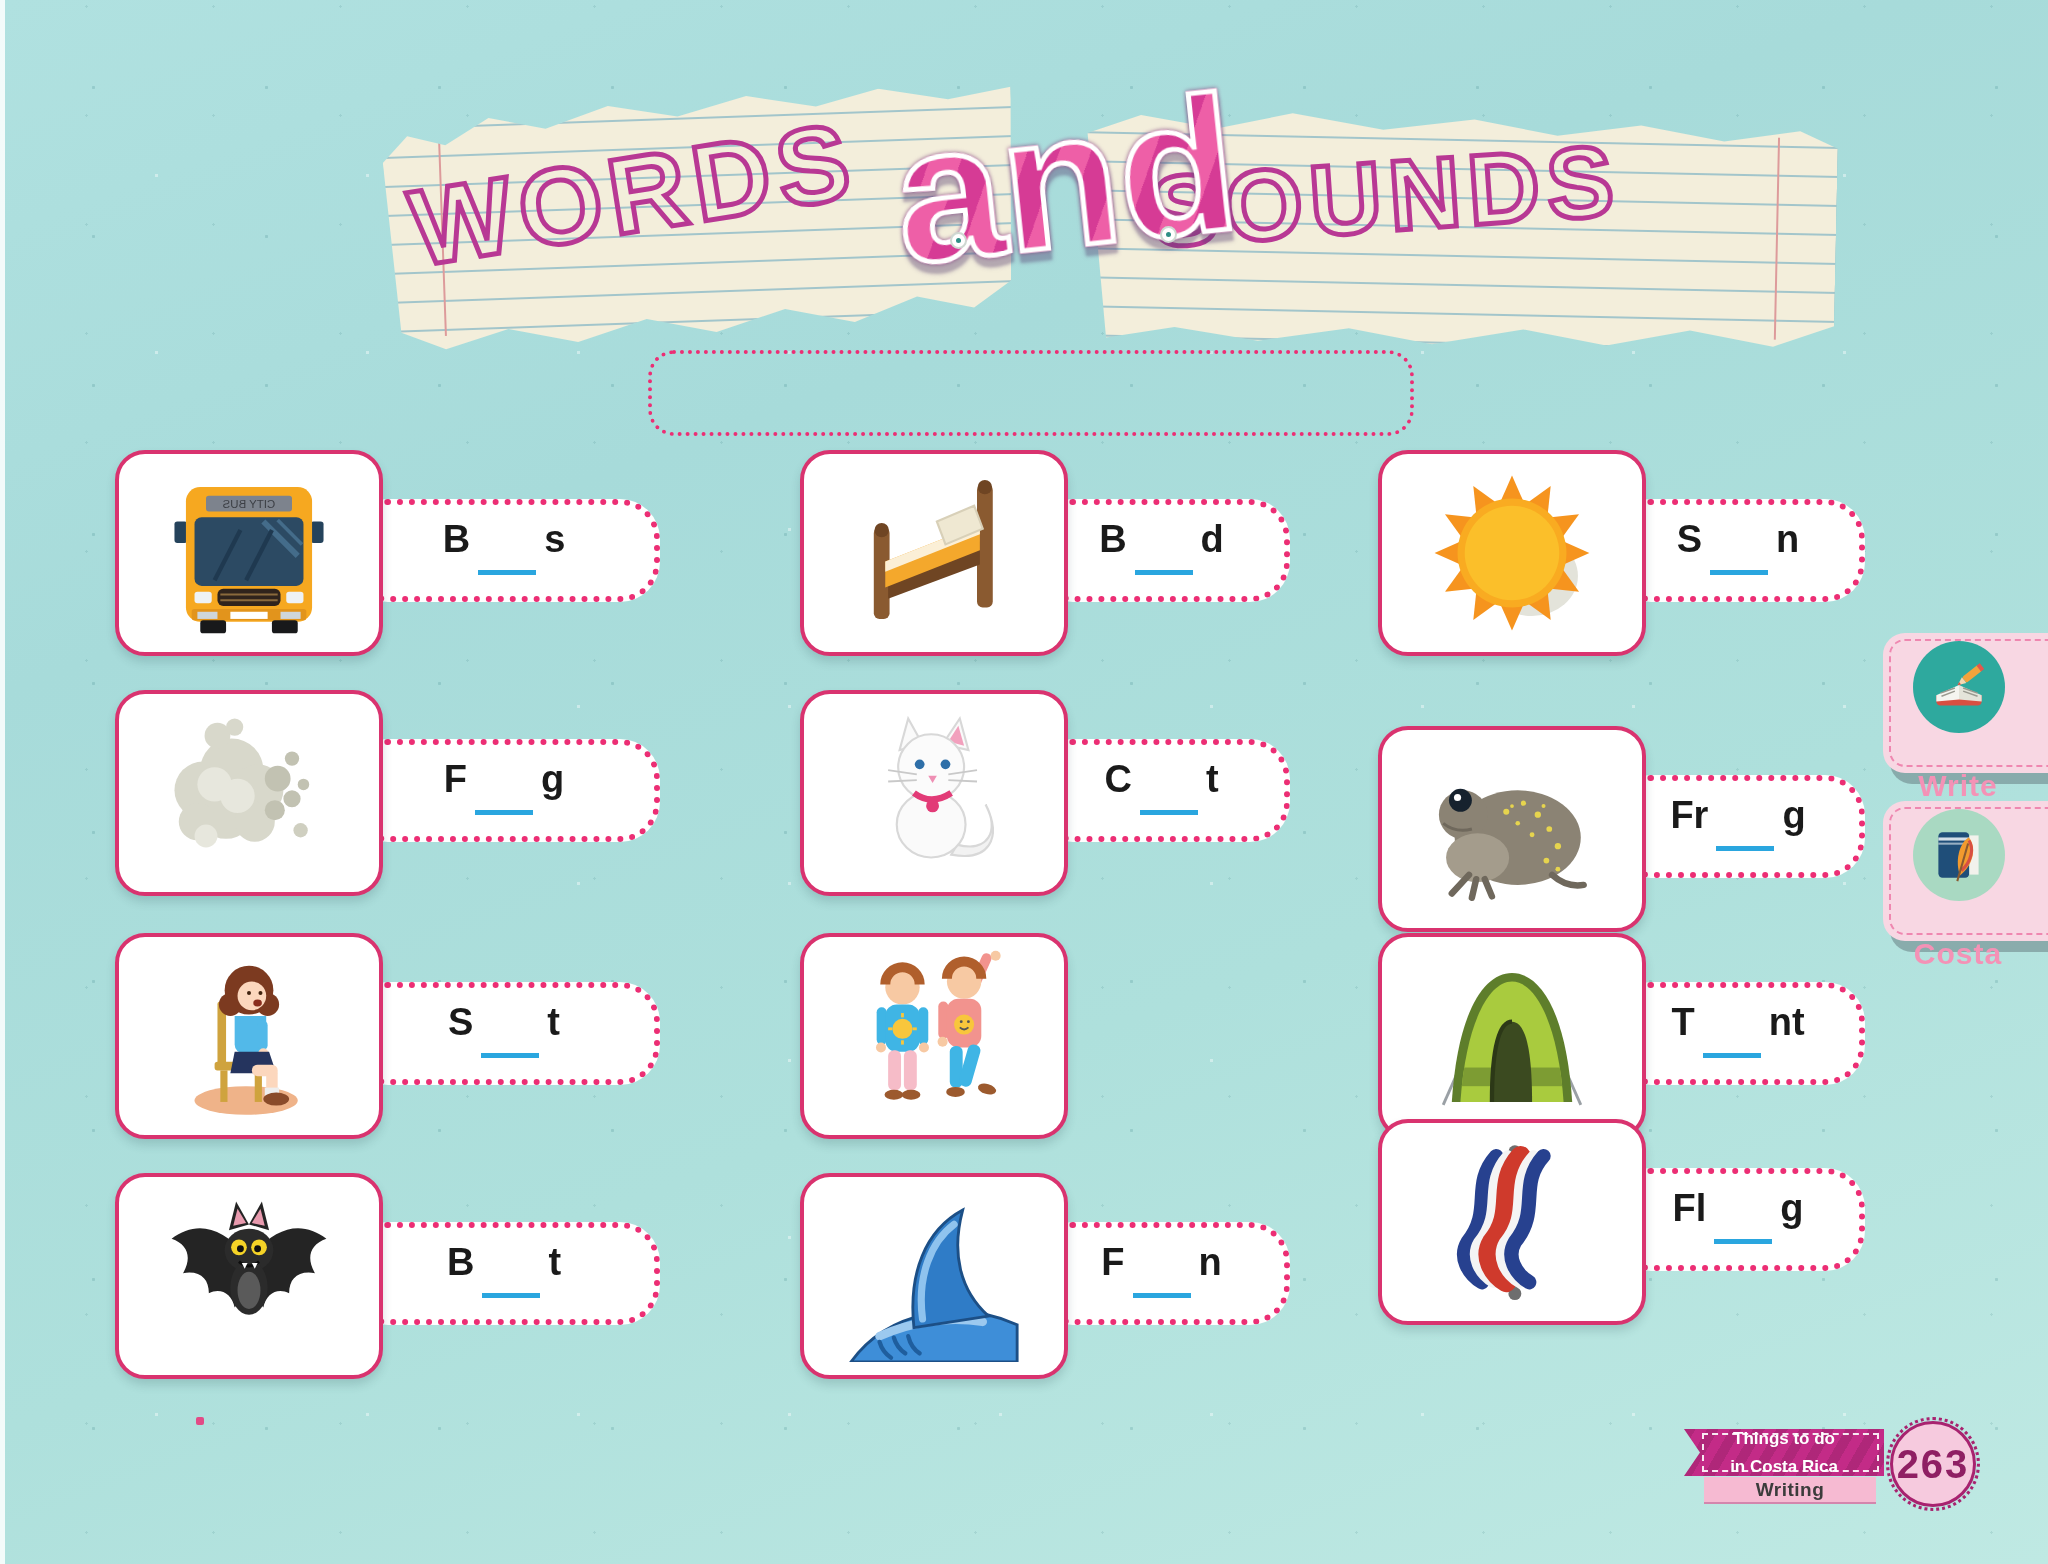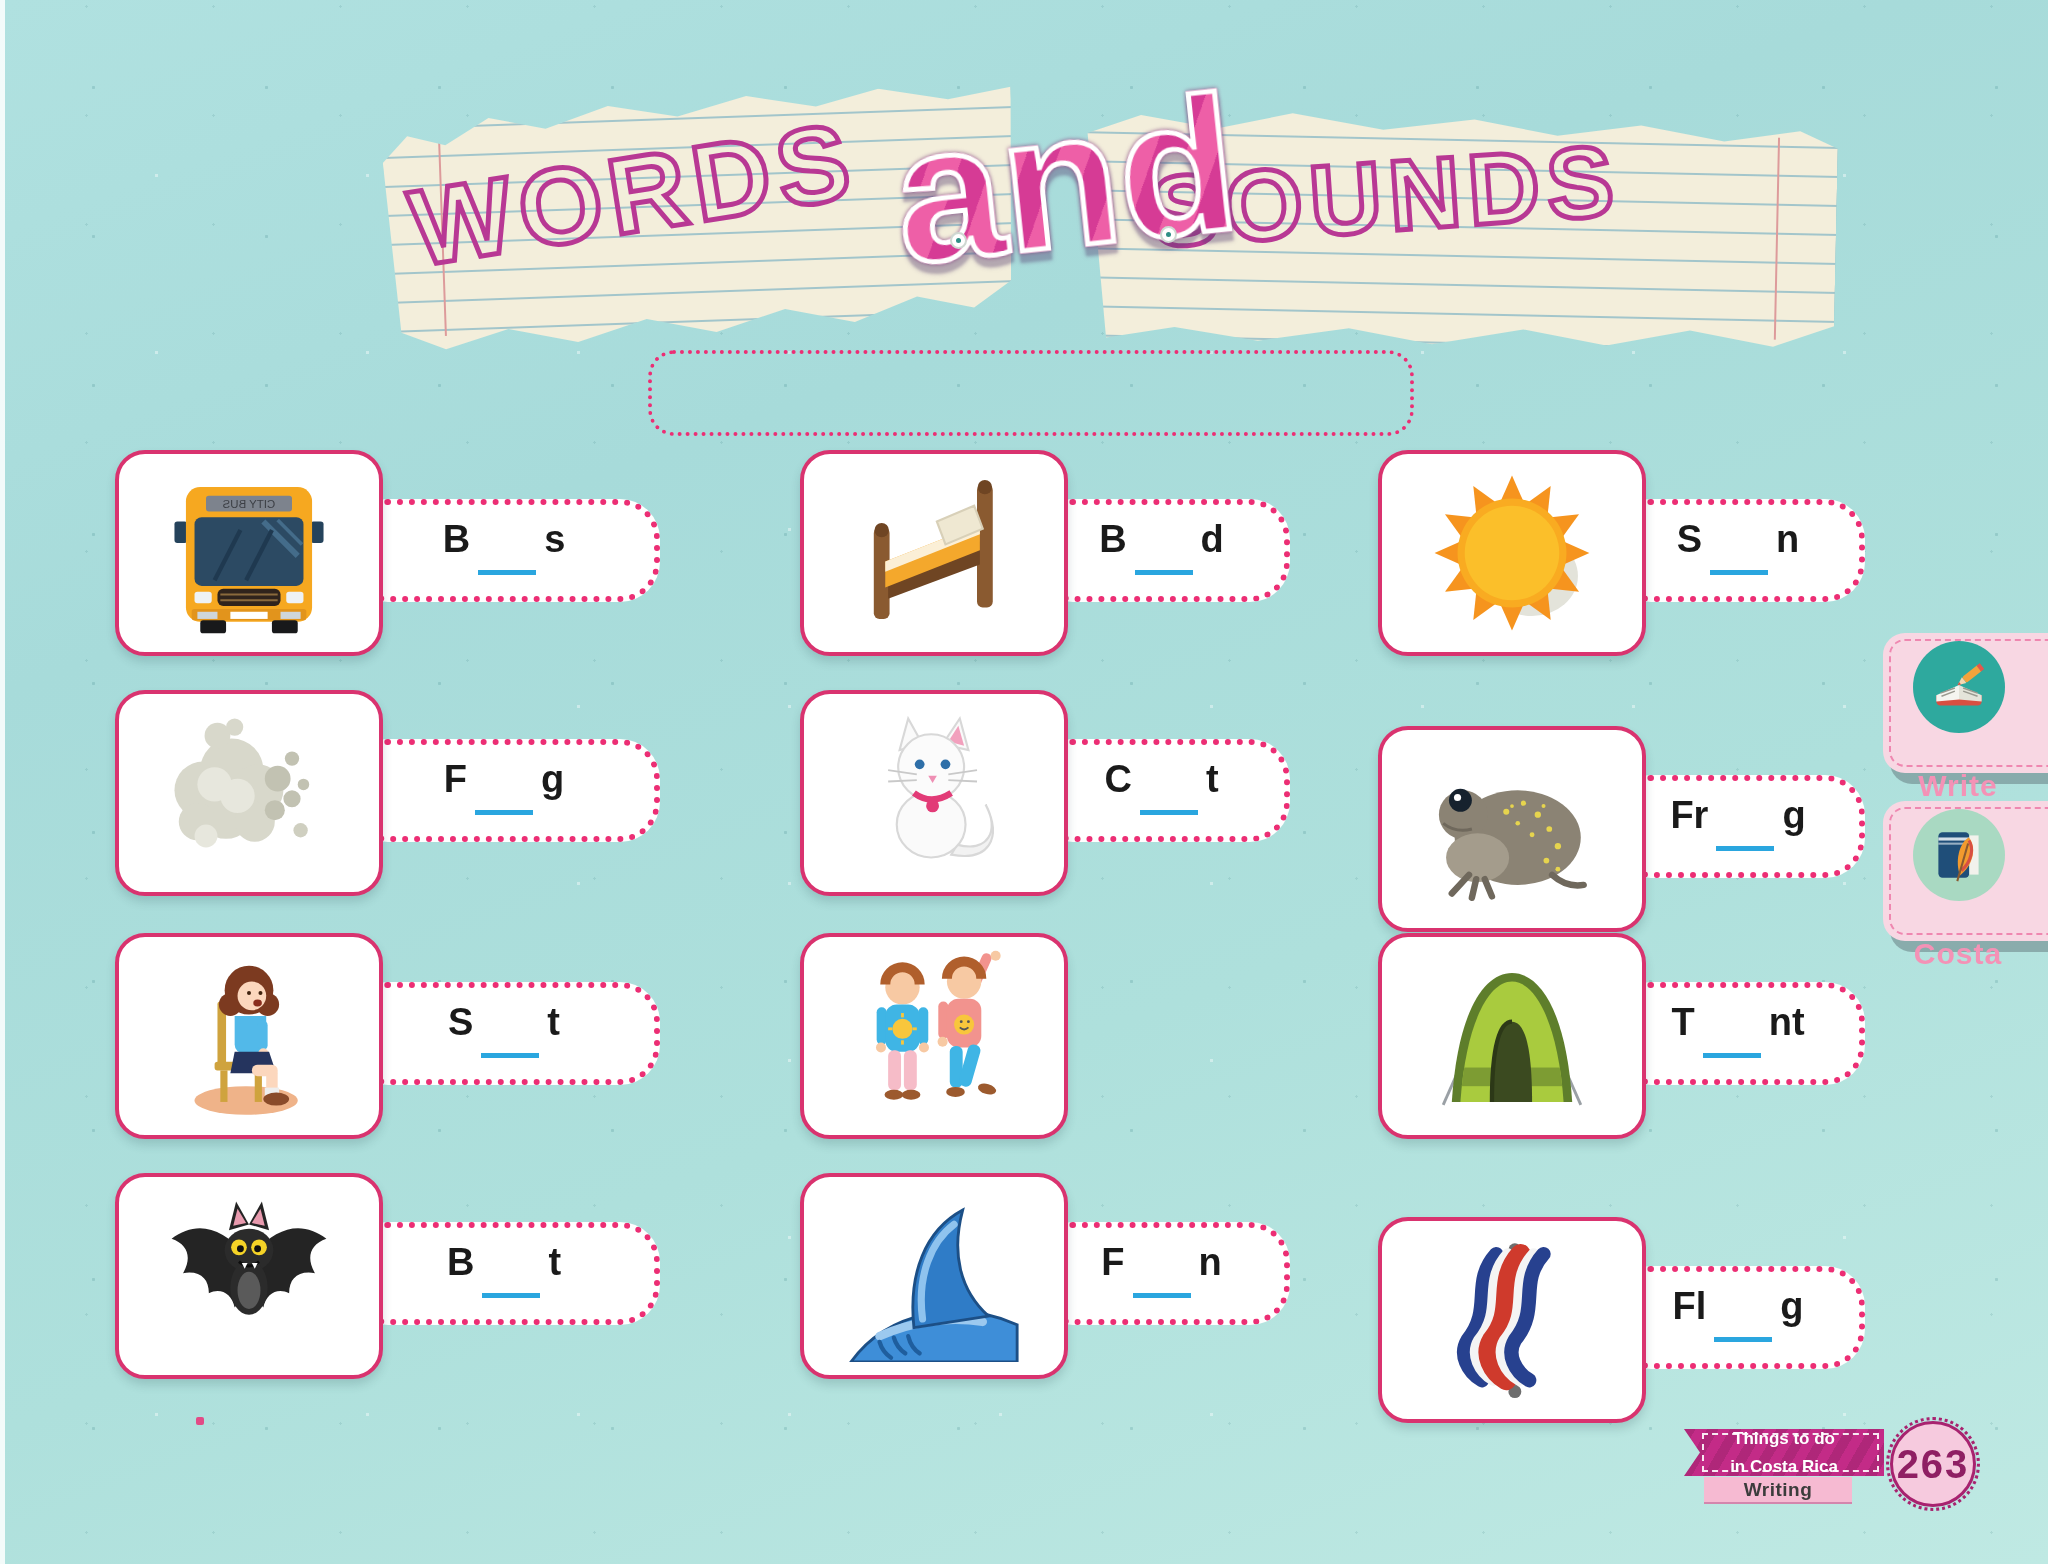"Fl" div.item { top: 1217px -> 1119px }
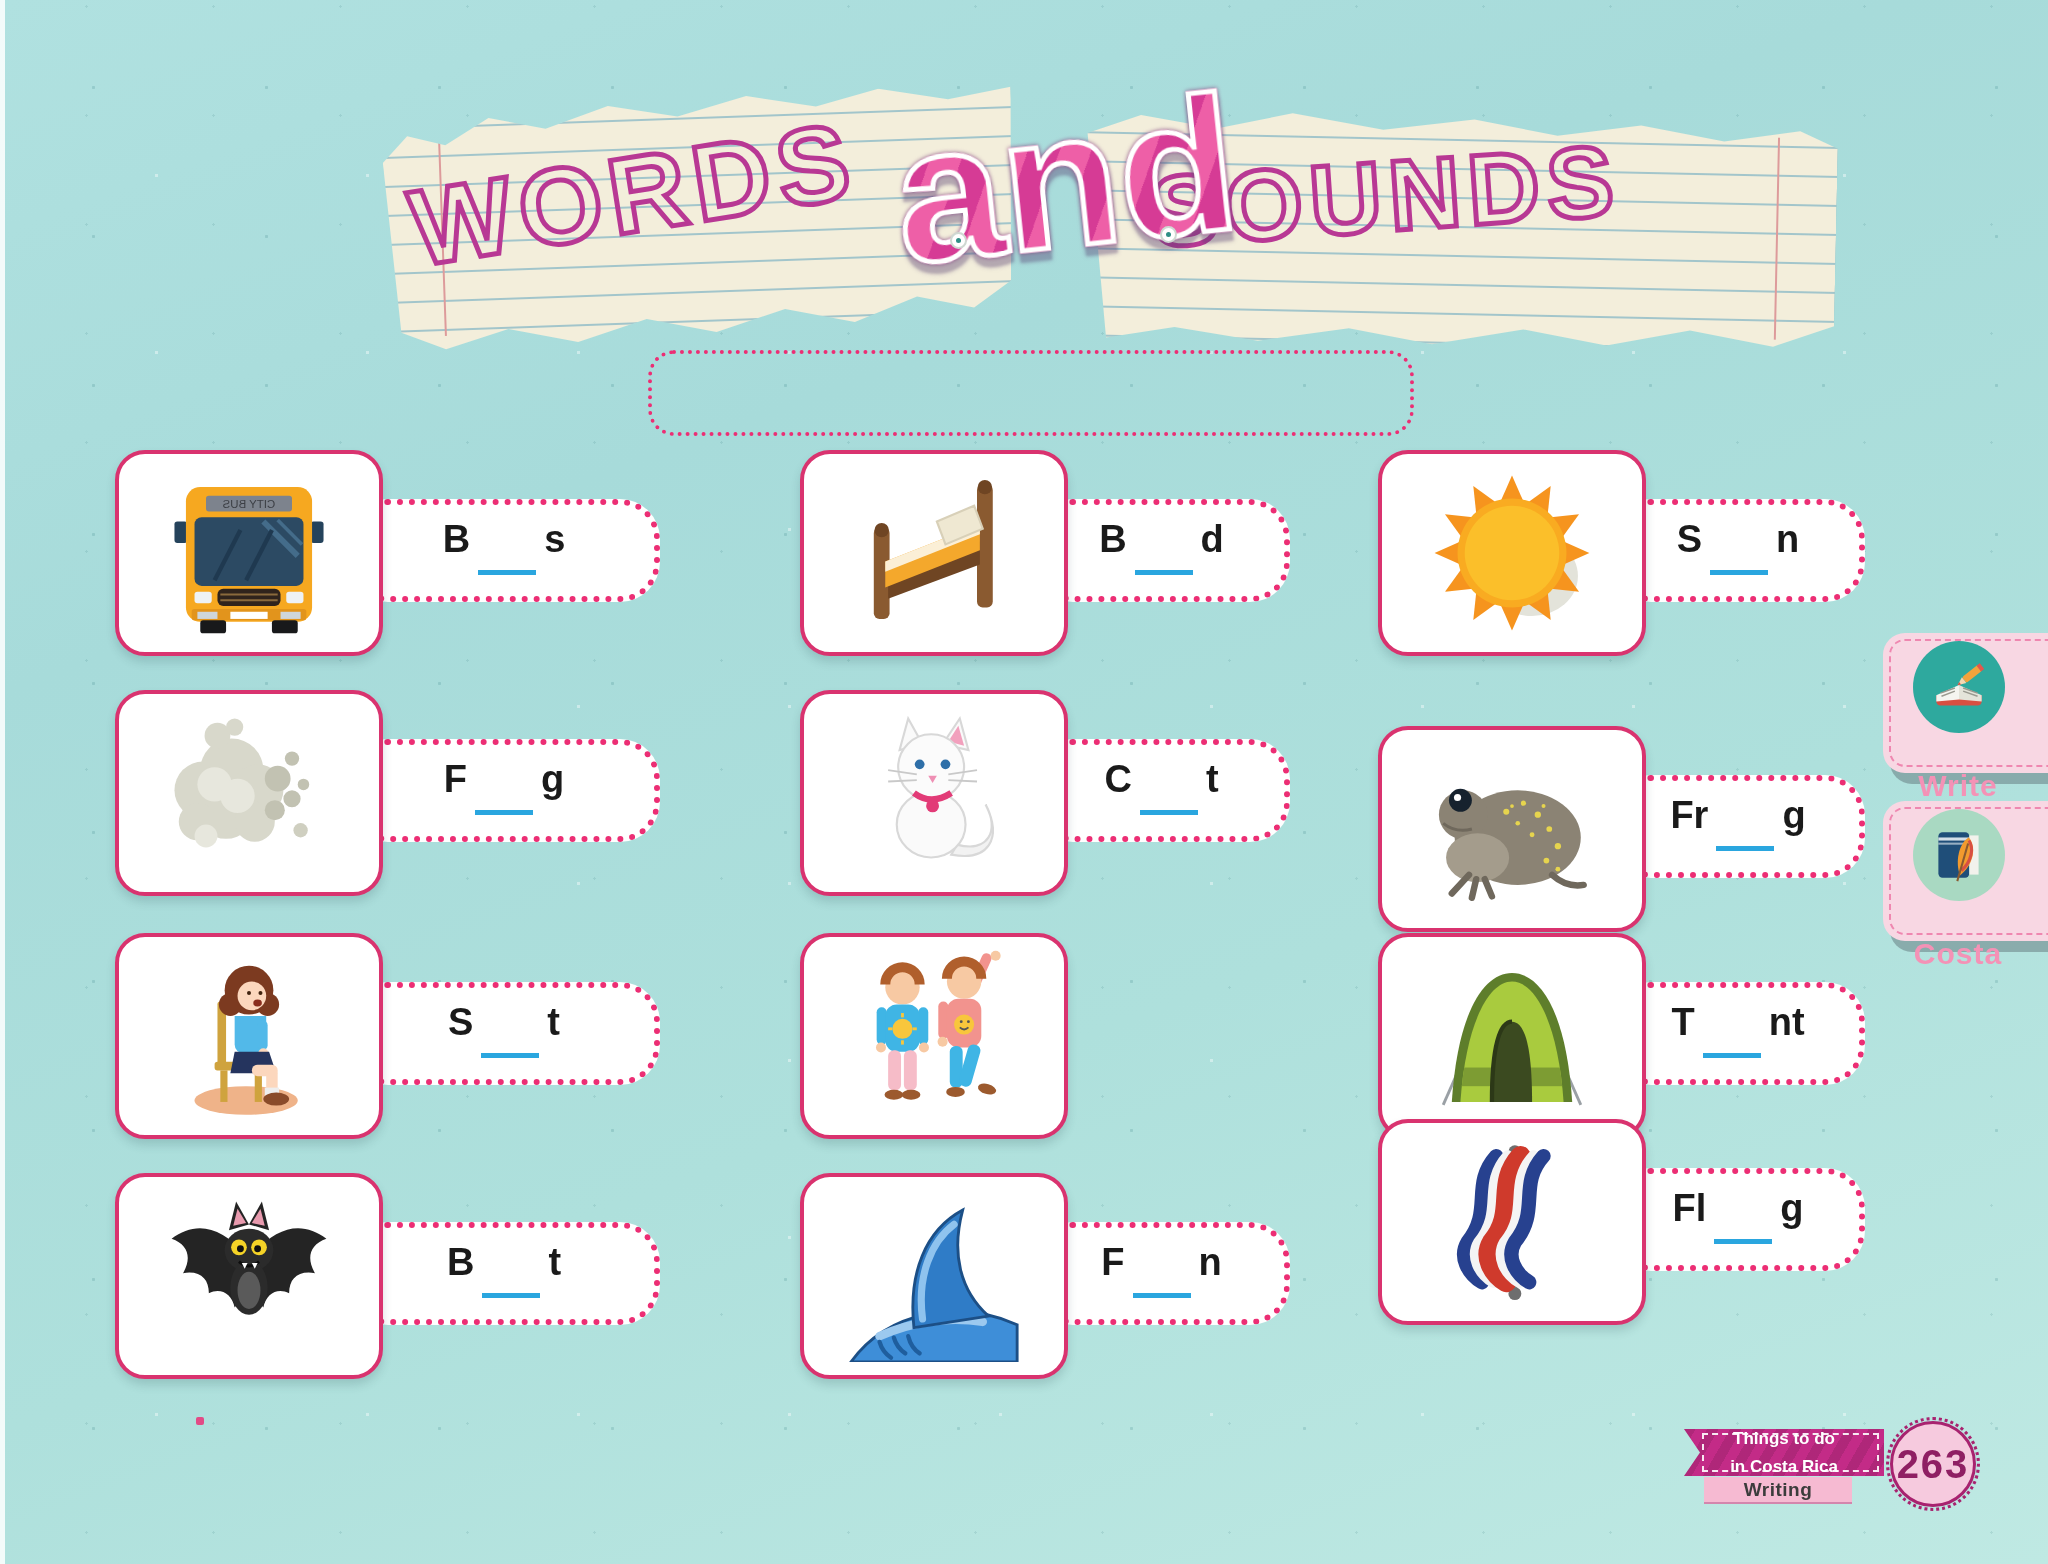"Writing" .writing-box { width: 148px -> 172px }
